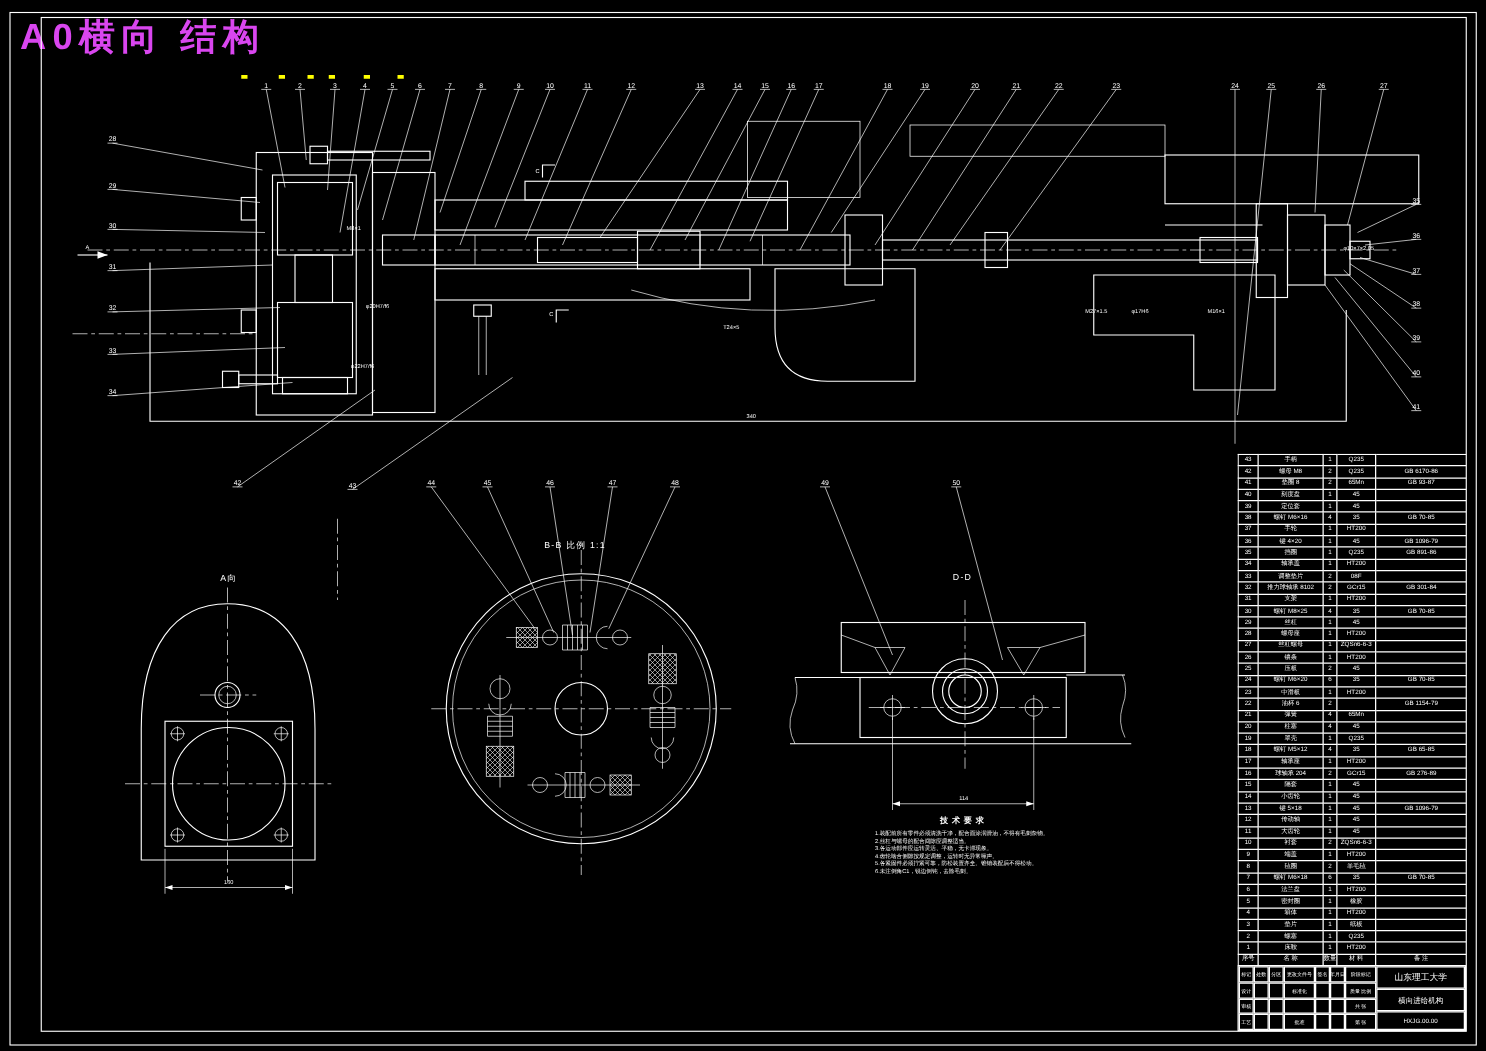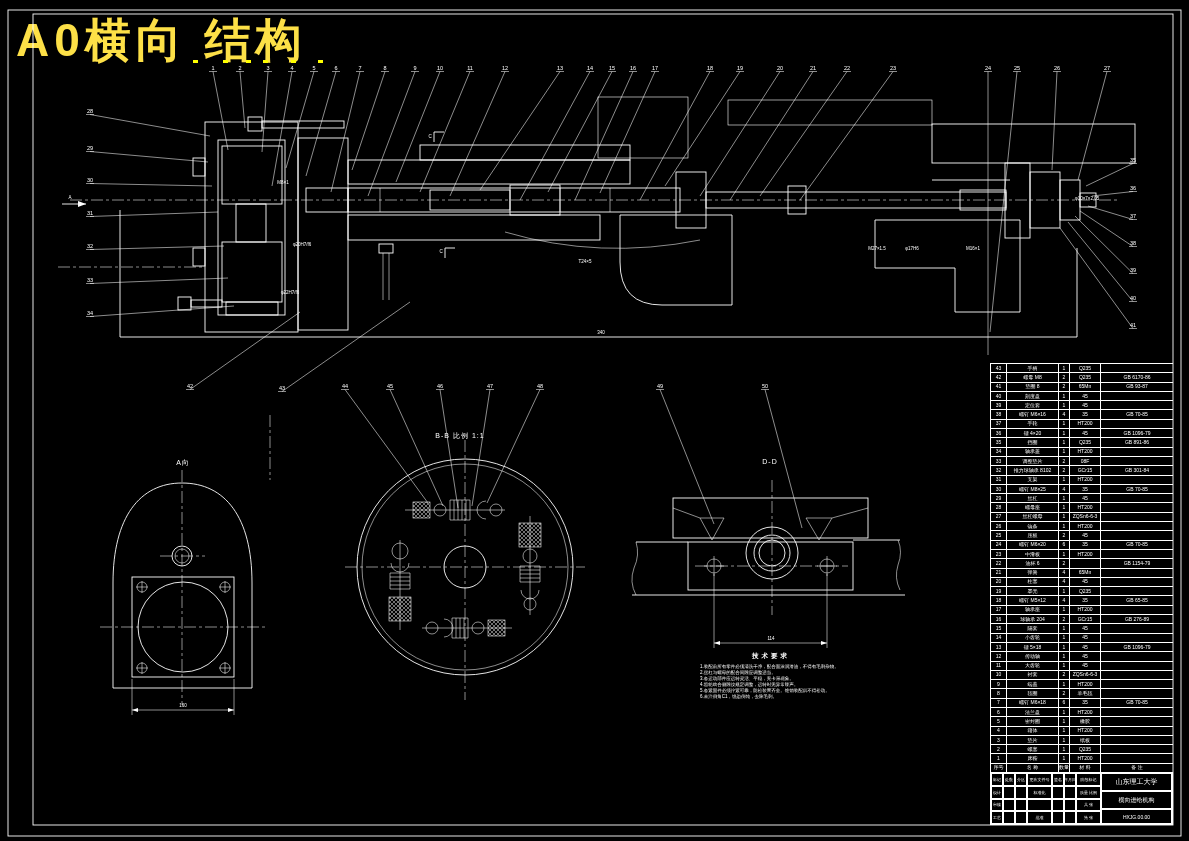"A0横向 结构" #page-title { color: #fde047 -> #d946ef; font-size: 46px -> 29px }
